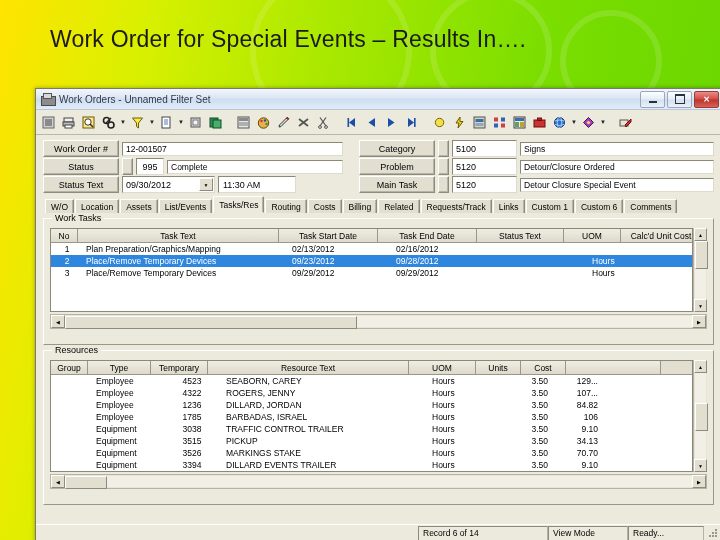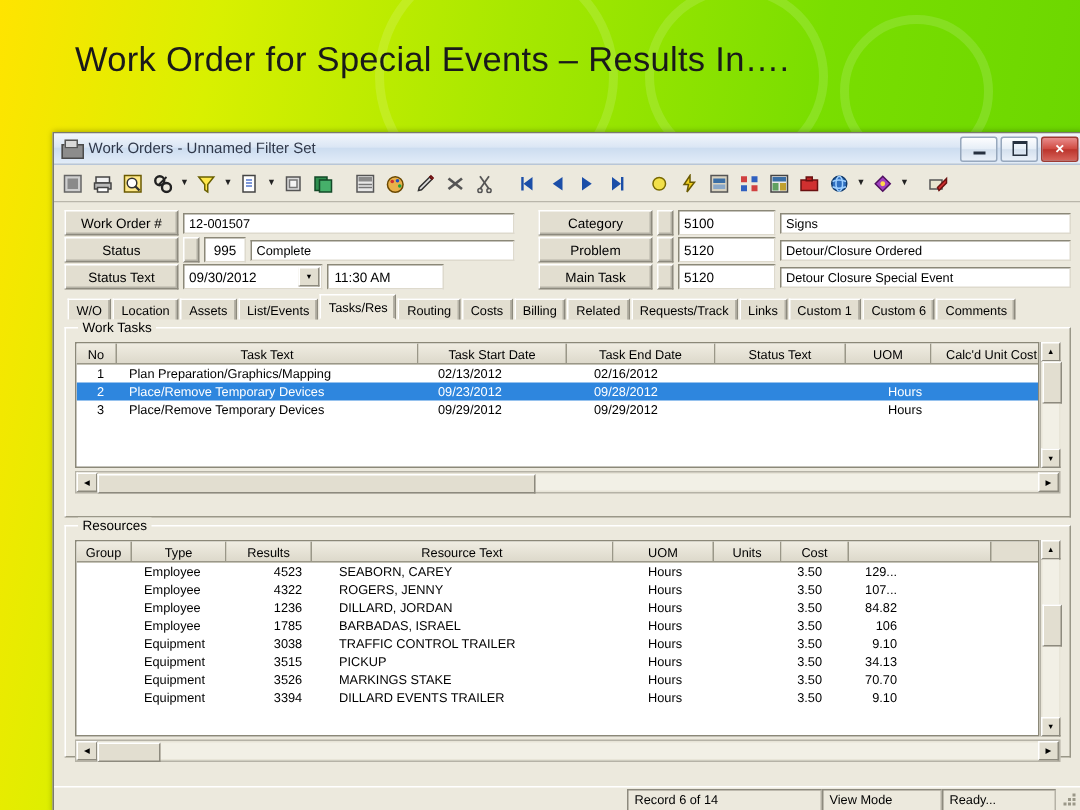"Group" div { height: 131px -> 112px }
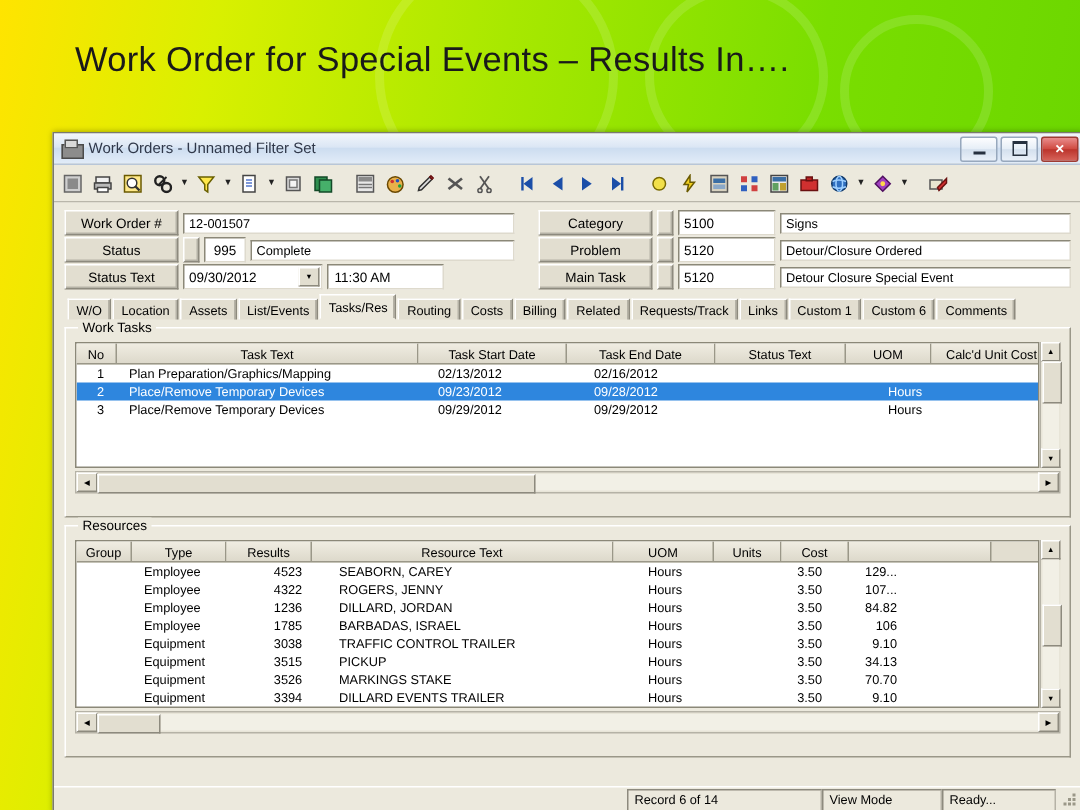"Results" div.gh { text: Results -> Temporary }
